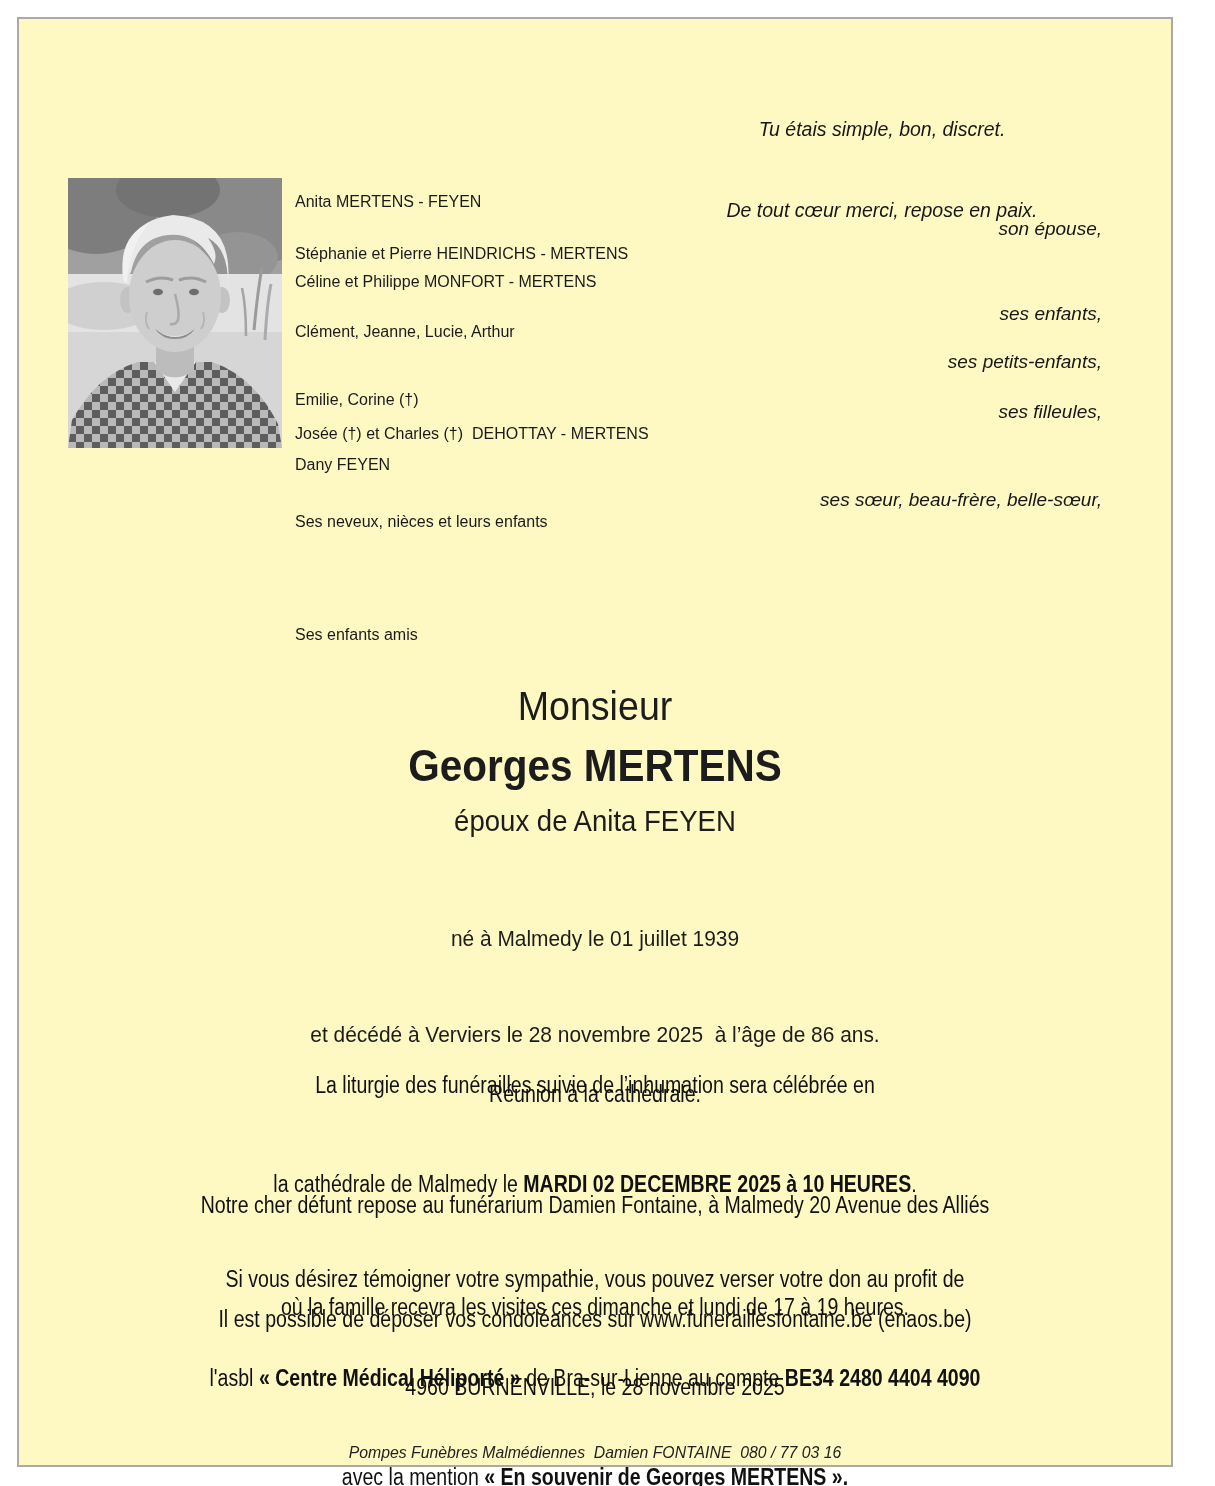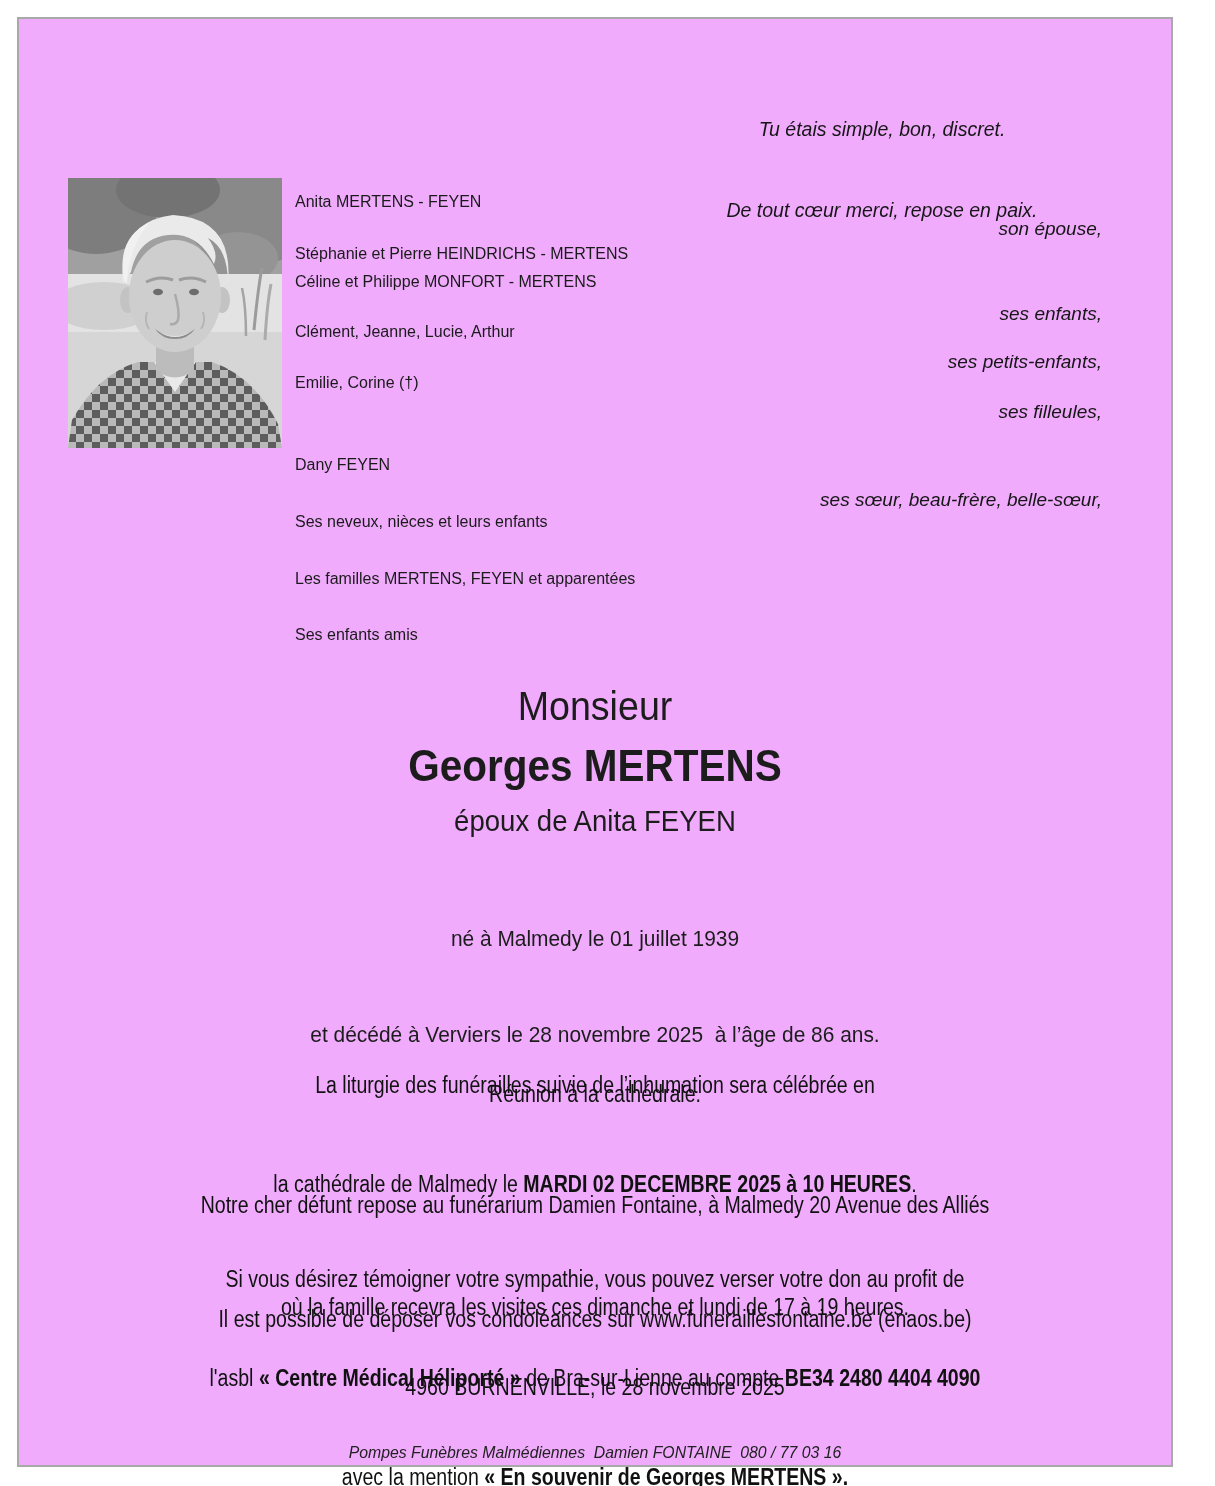"Tu étais simple, bon, discret." .sheet { background: #f0abfc -> #fef9c3 }
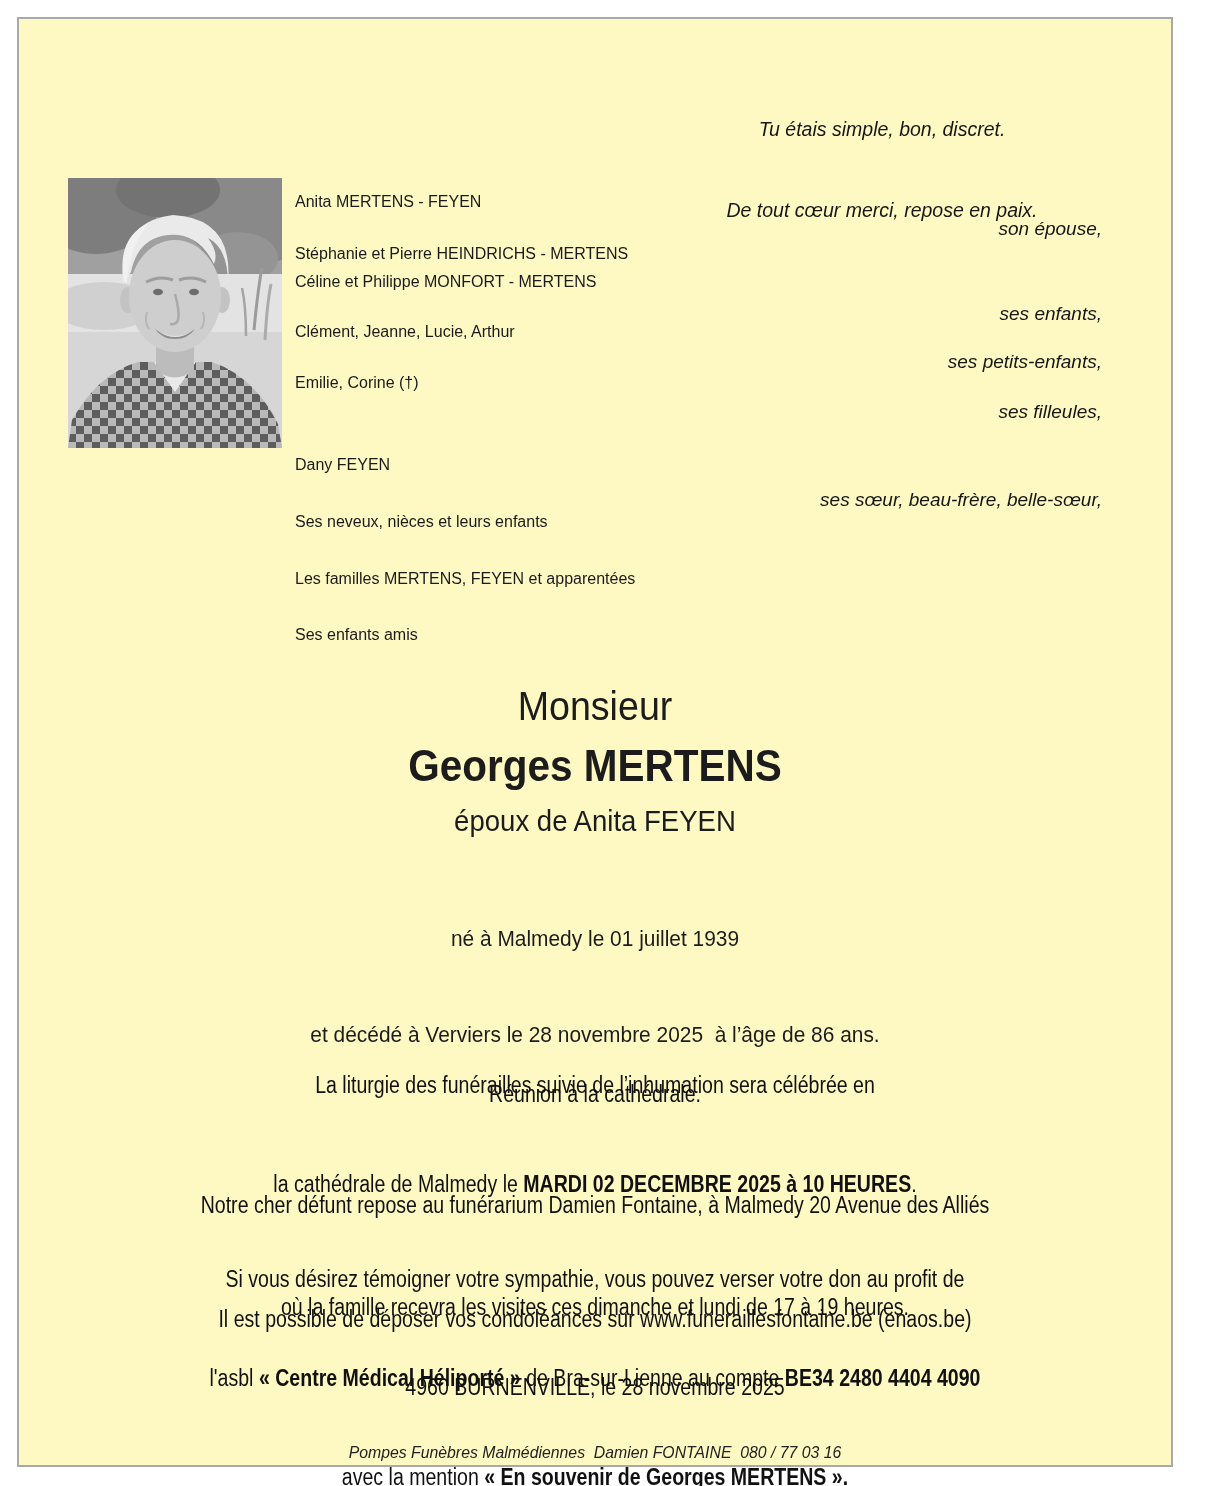"Emilie, Corine (†)" div.abs { top: 355px -> 372px }
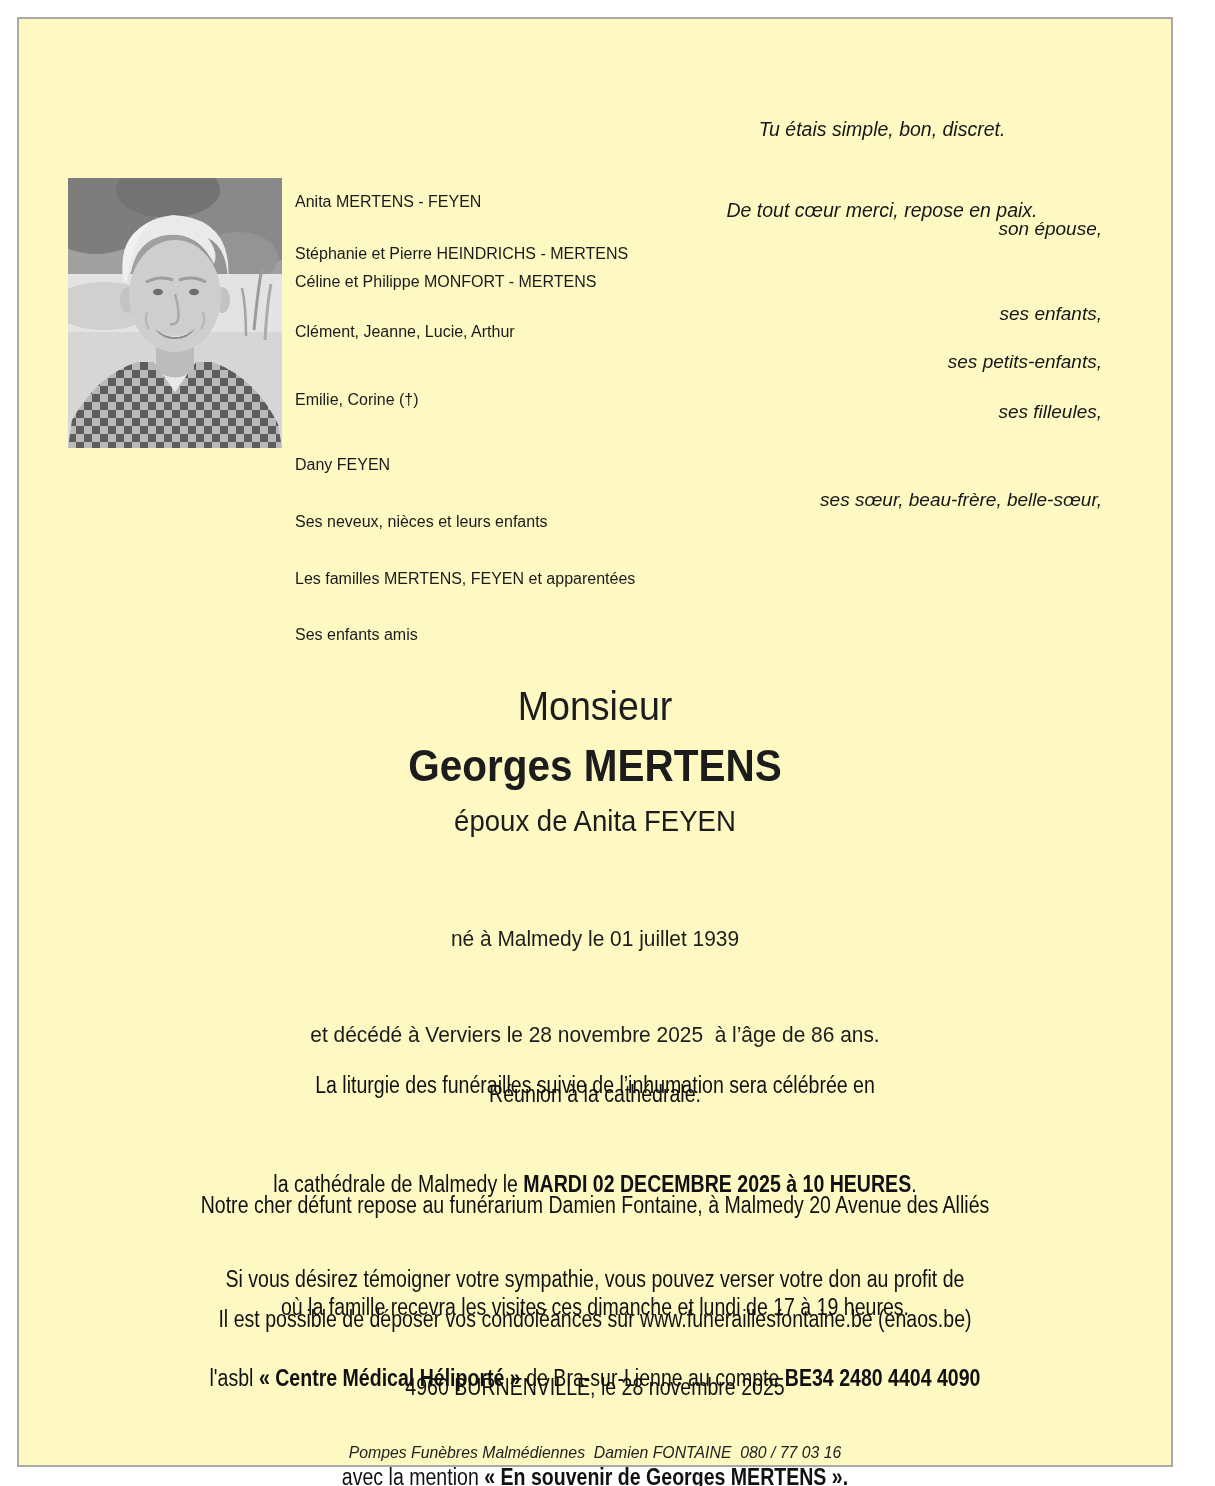"Josée (†) et Charles (†)" div.abs { html: none -> <div>Josée (†) et Charles (†) DEHOTTAY - MERTENS</div> }
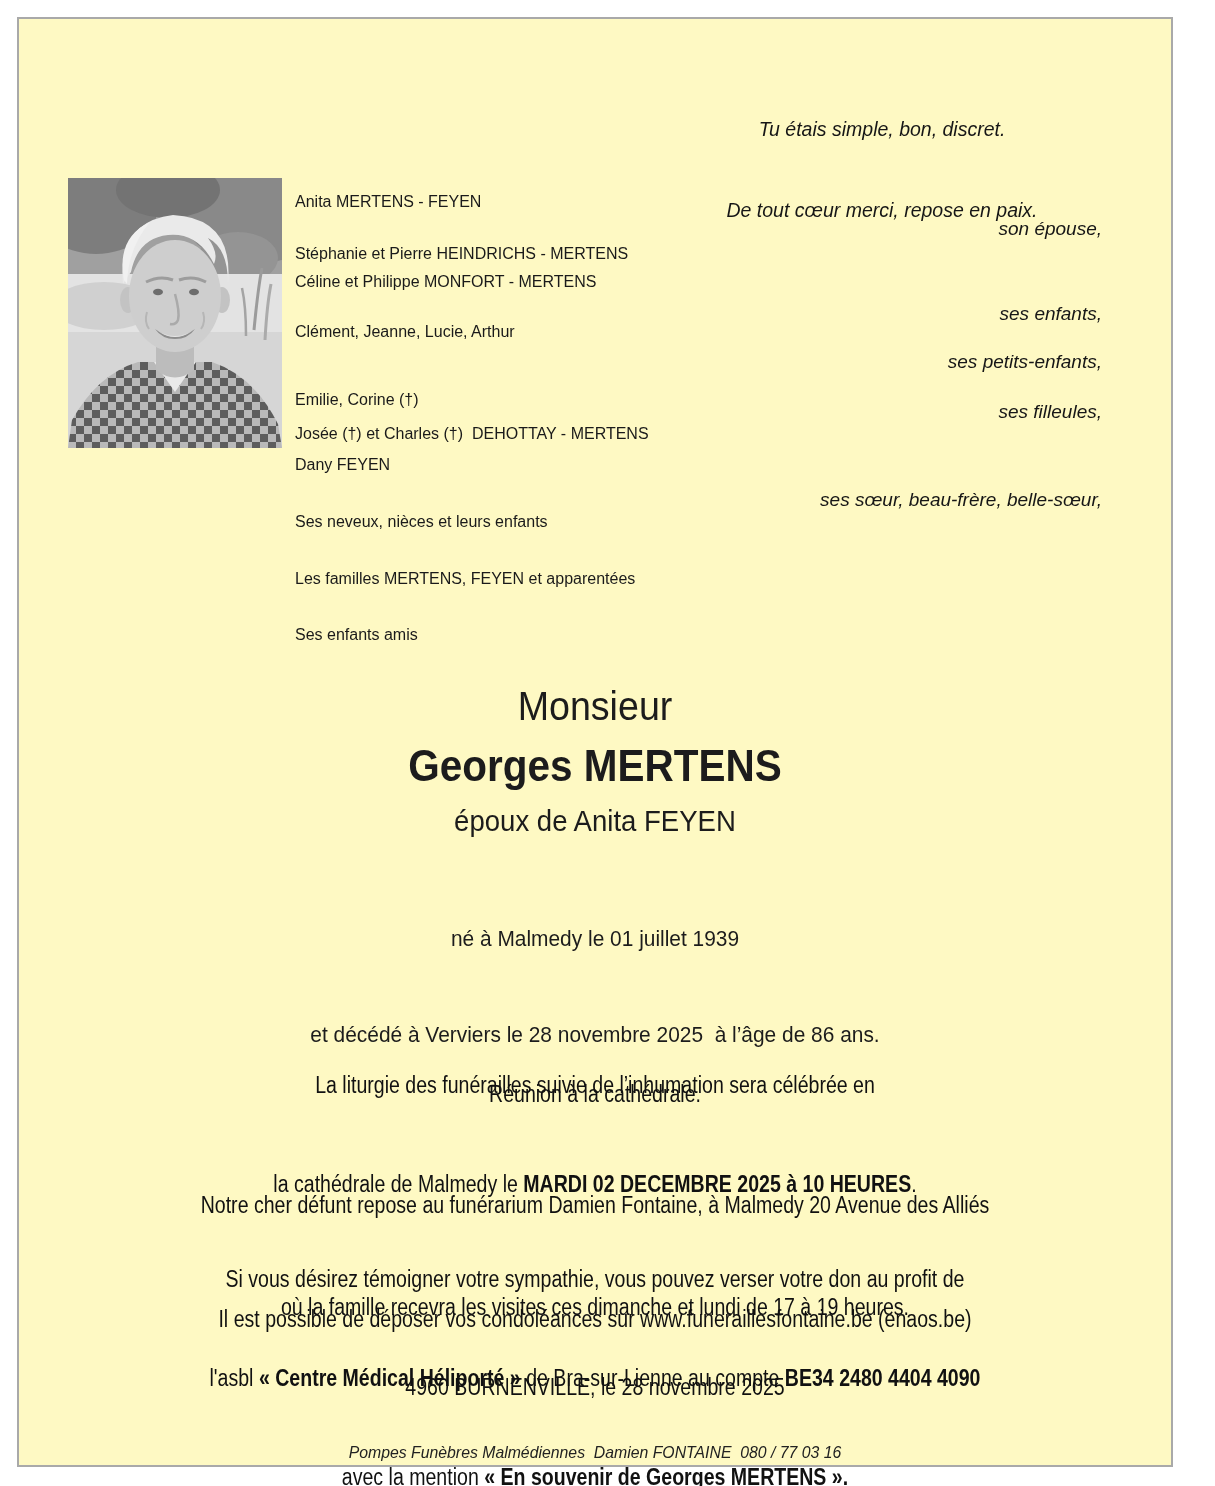"Les familles MERTENS, FEYEN et" div.abs { html: <div>Les familles MERTENS, FEYEN et apparentées</div> -> none }
